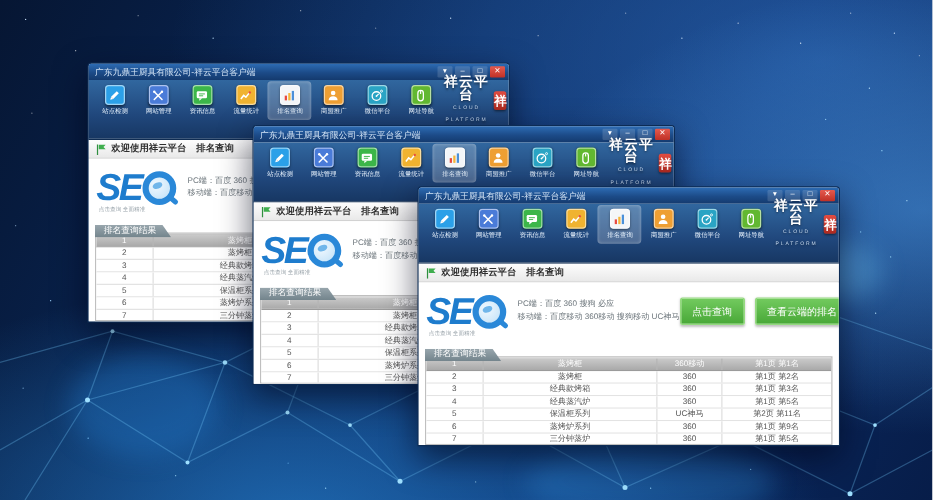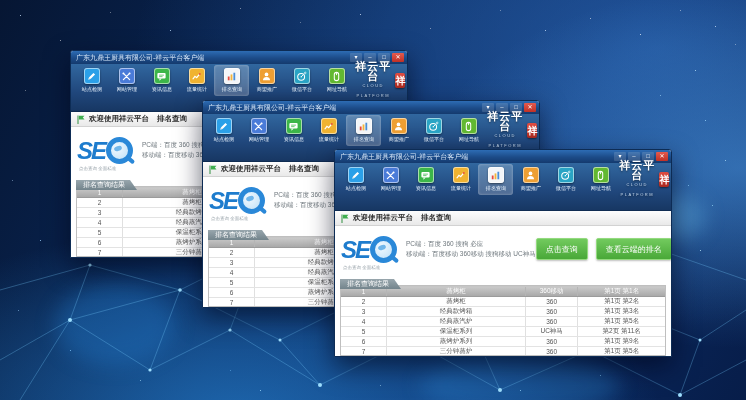"SE" .se { font-size: 24px -> 30px }
